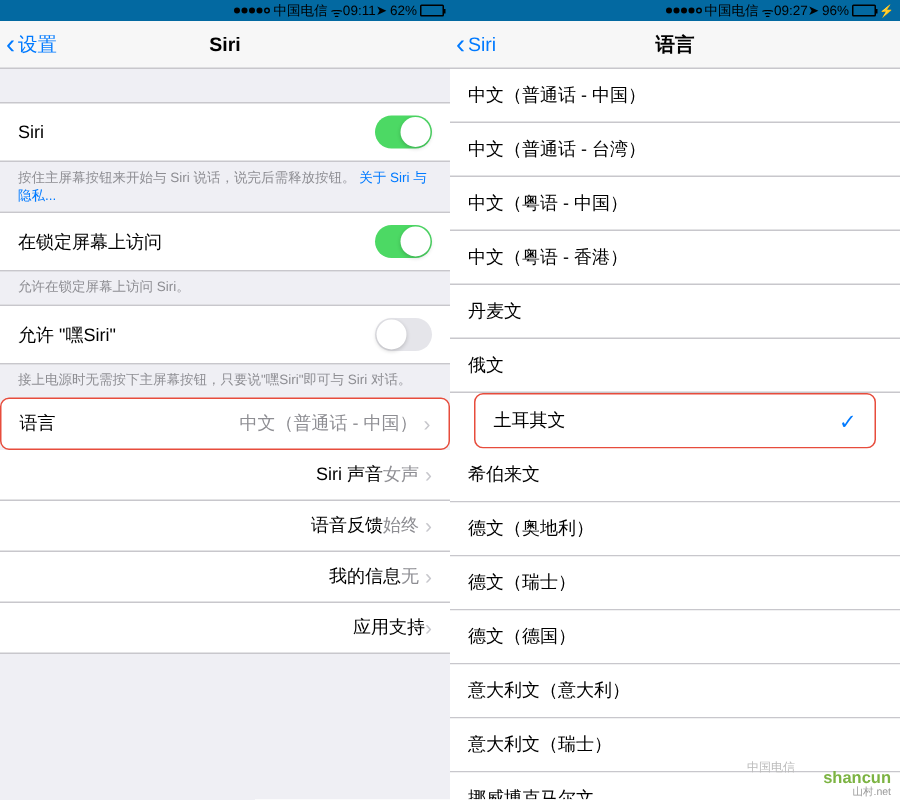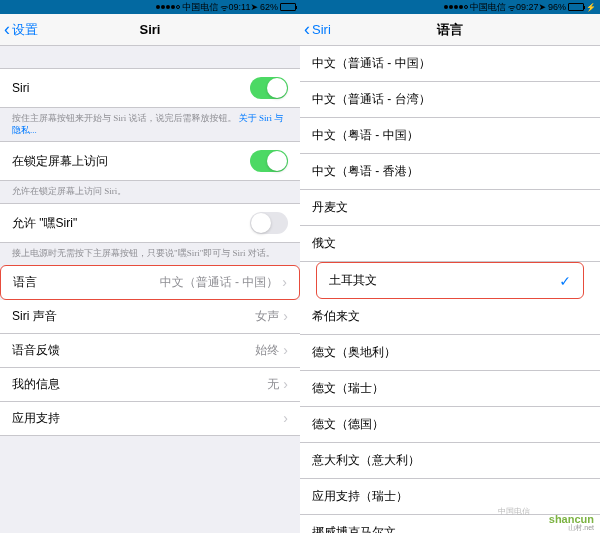"按住主屏幕按钮来开始与 Siri 说话，说完后需释放按钮。 关于 Siri" .footer-text { font-family: Liberation Serif, serif -> none }
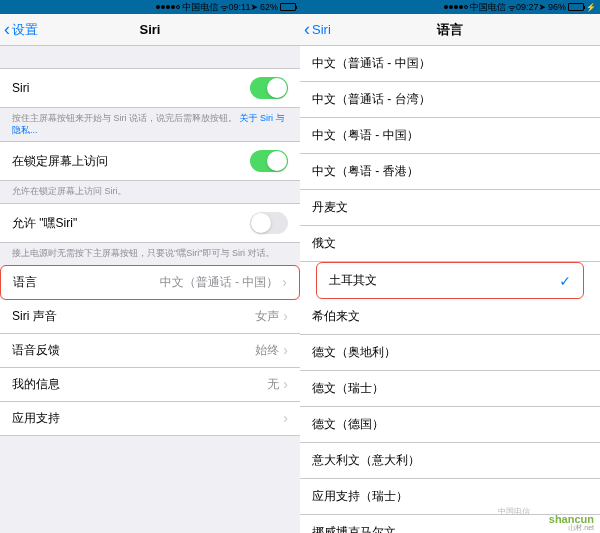"Siri 声音" .cell + .cell { justify-content: none -> flex-end }
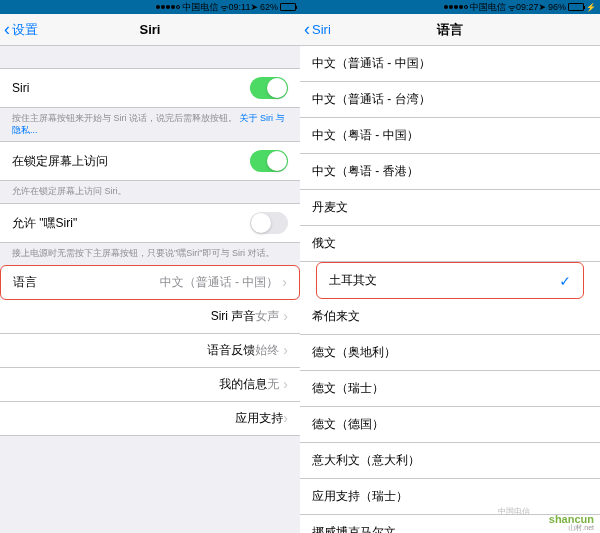"应用支持（瑞士）" span { text: 应用支持 -> 意大利文 }
